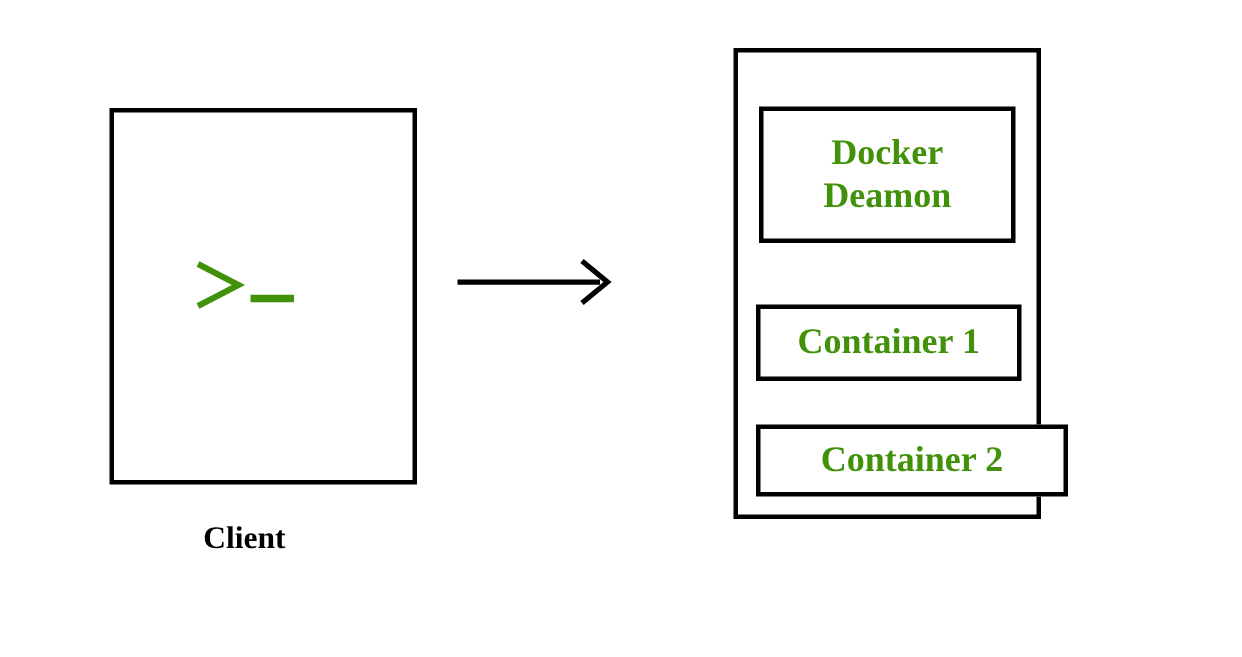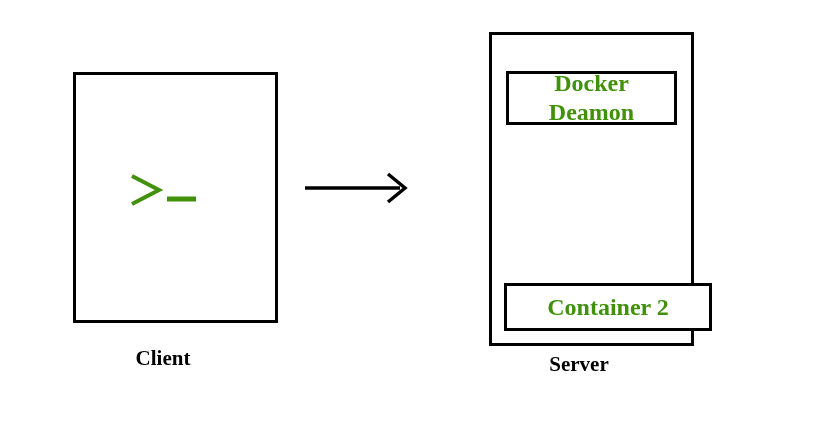"Docker Deamon" .daemon-box { height: 54px -> 91px }
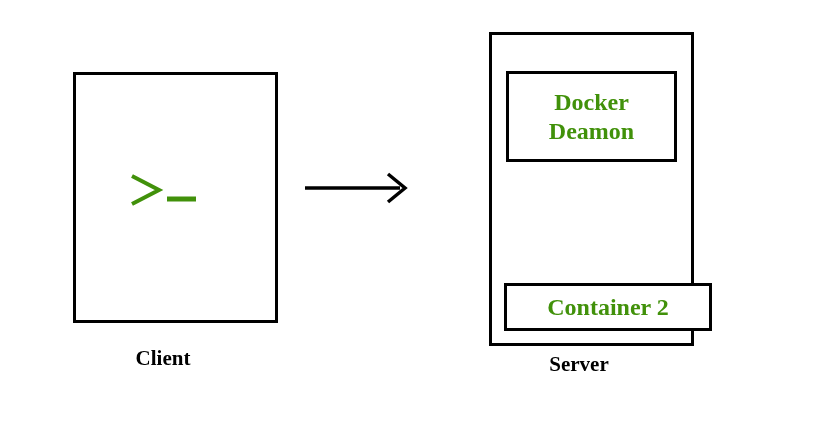"Container 1" div.inner-box { html: none -> <div> <span>Container 1</span> </div> }
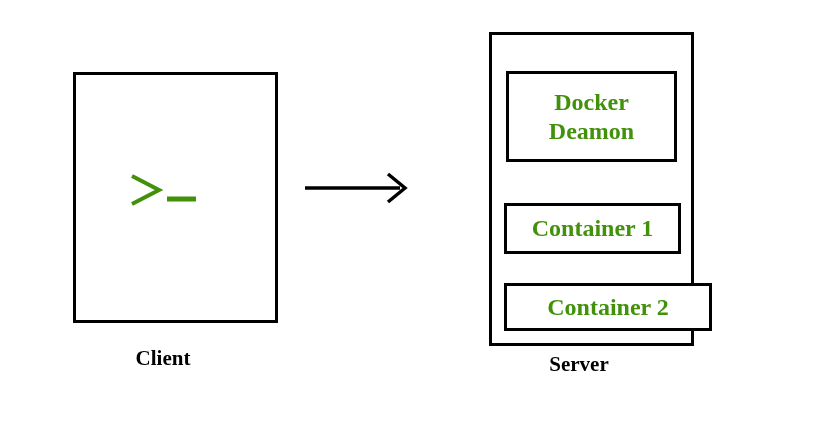"Server" div.node-label { html: <div>Server</div> -> none }
